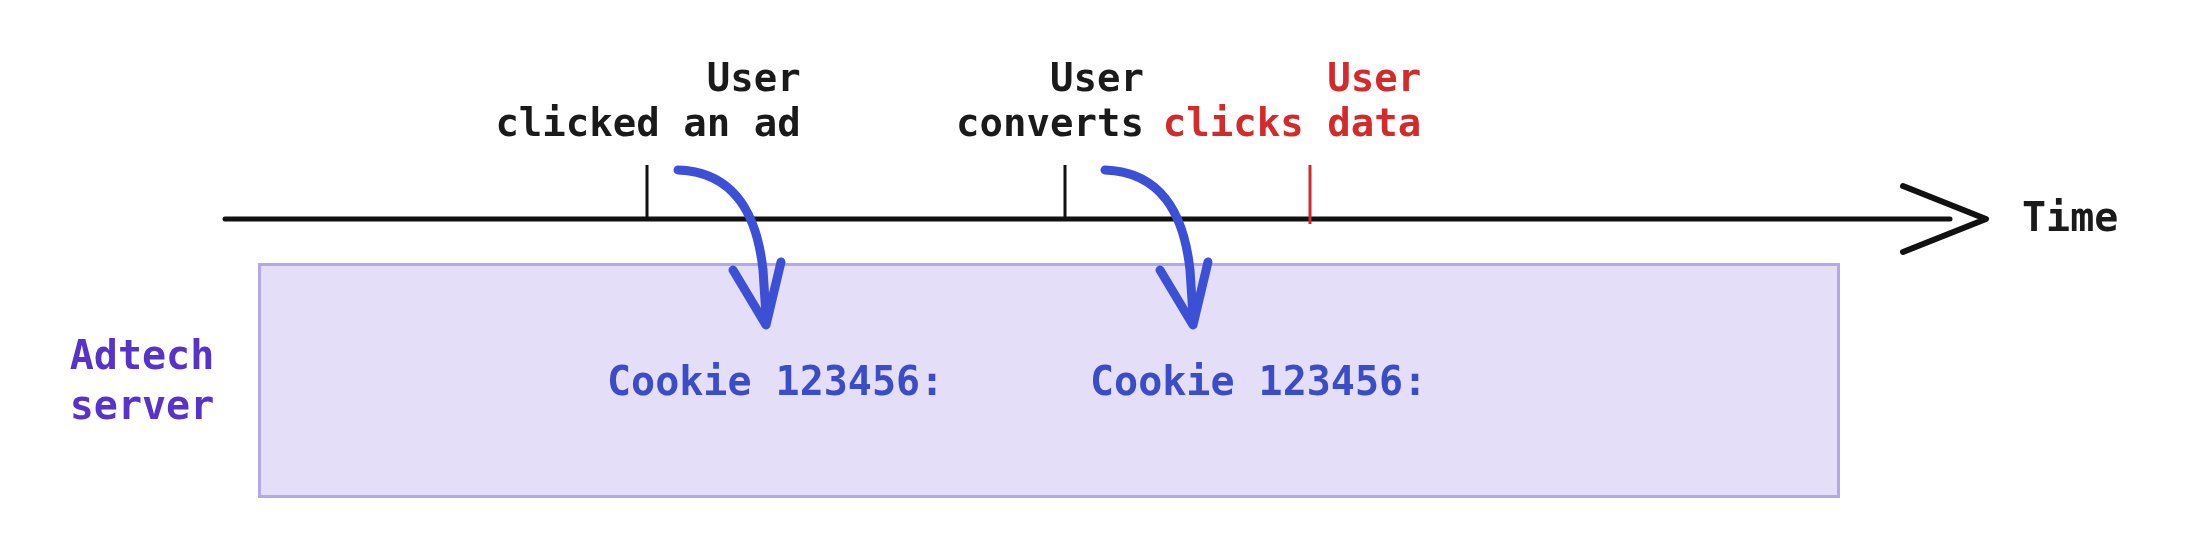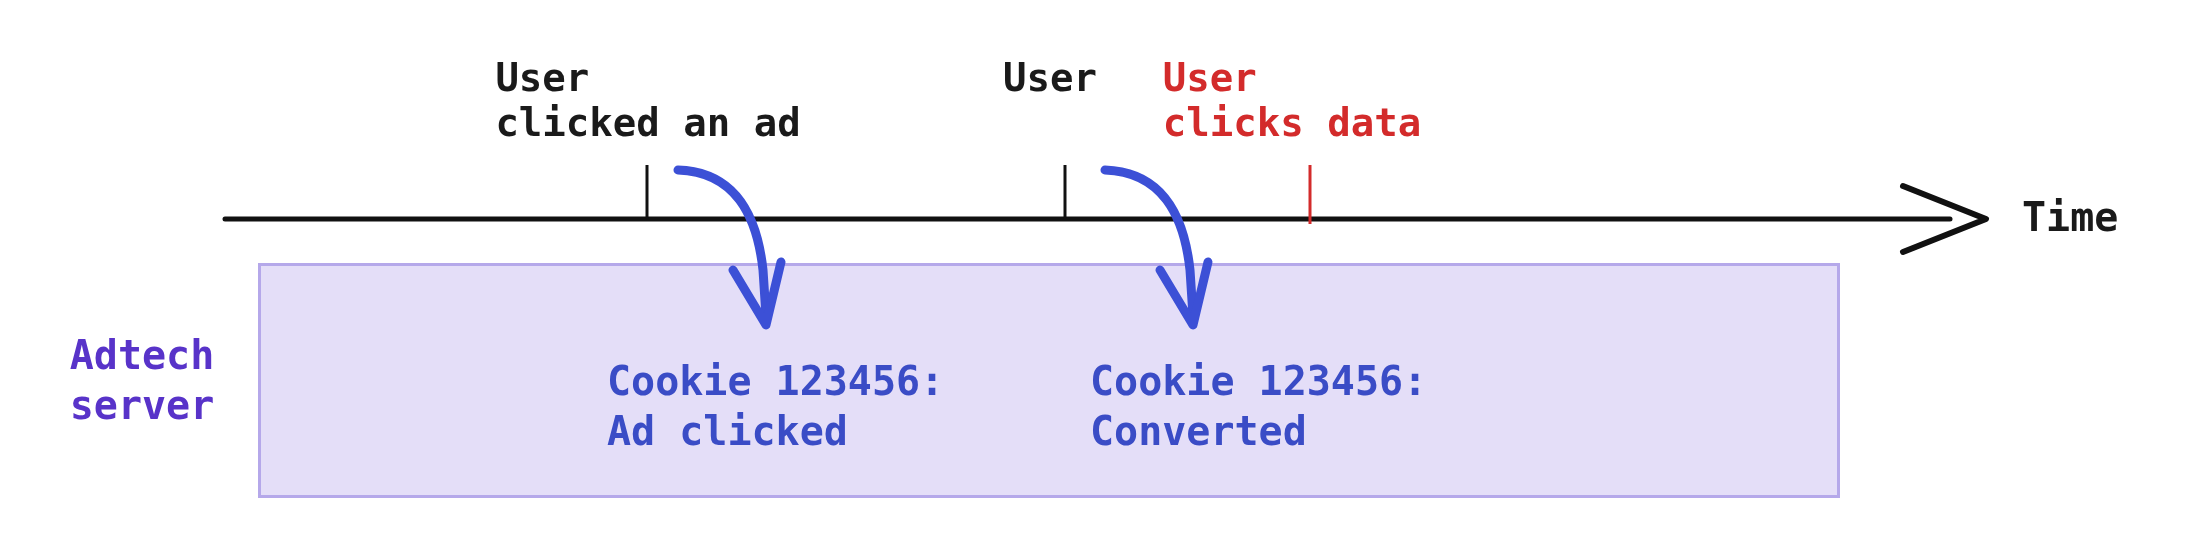"User" .event-label { text-align: left -> right }
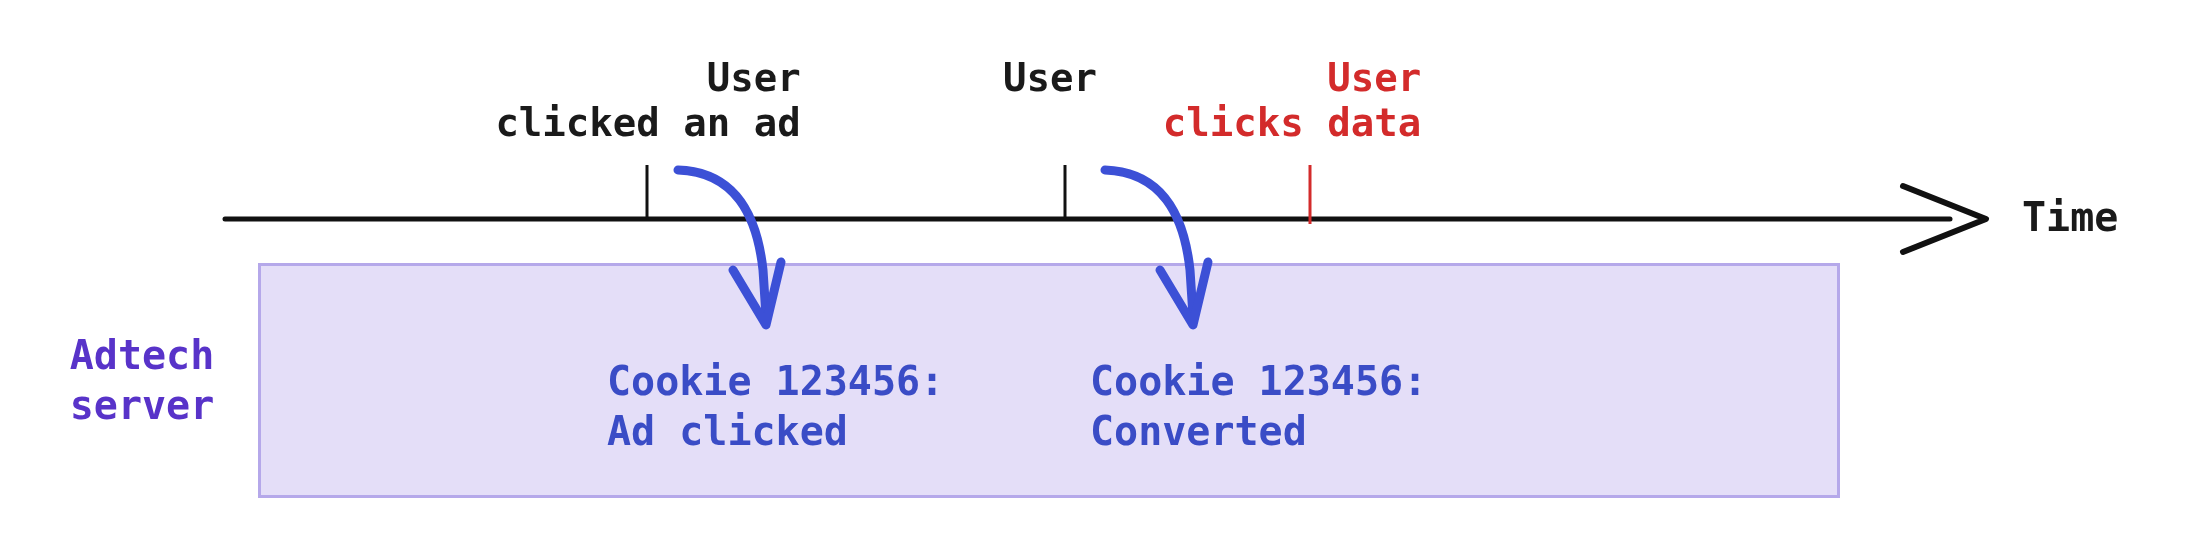"converts" div { html: none -> <div>converts</div> }
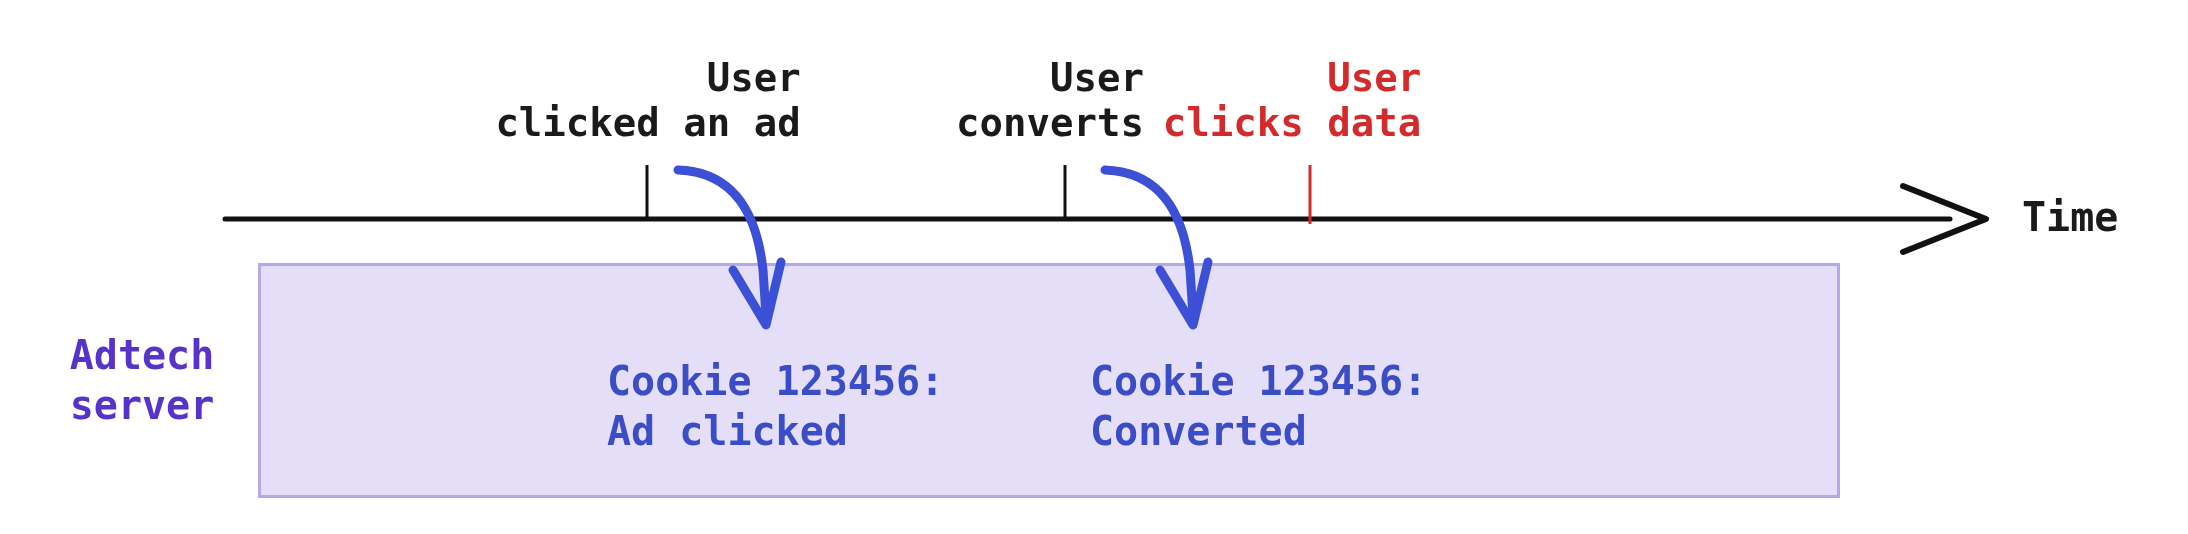"Ad clicked" div { html: <div>Ad clicked</div> -> none }
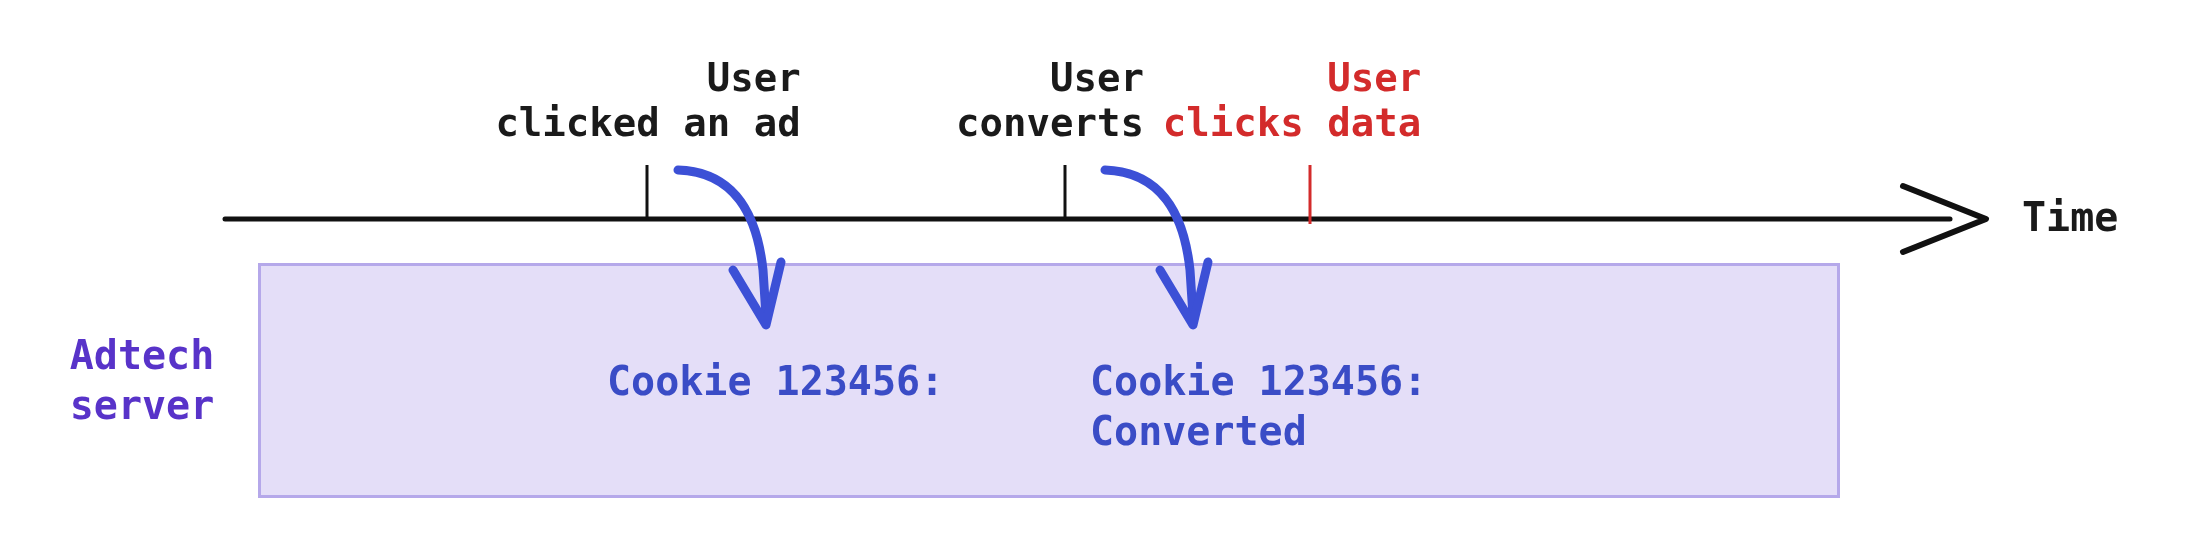"Converted" div { html: <div>Converted</div> -> none }
